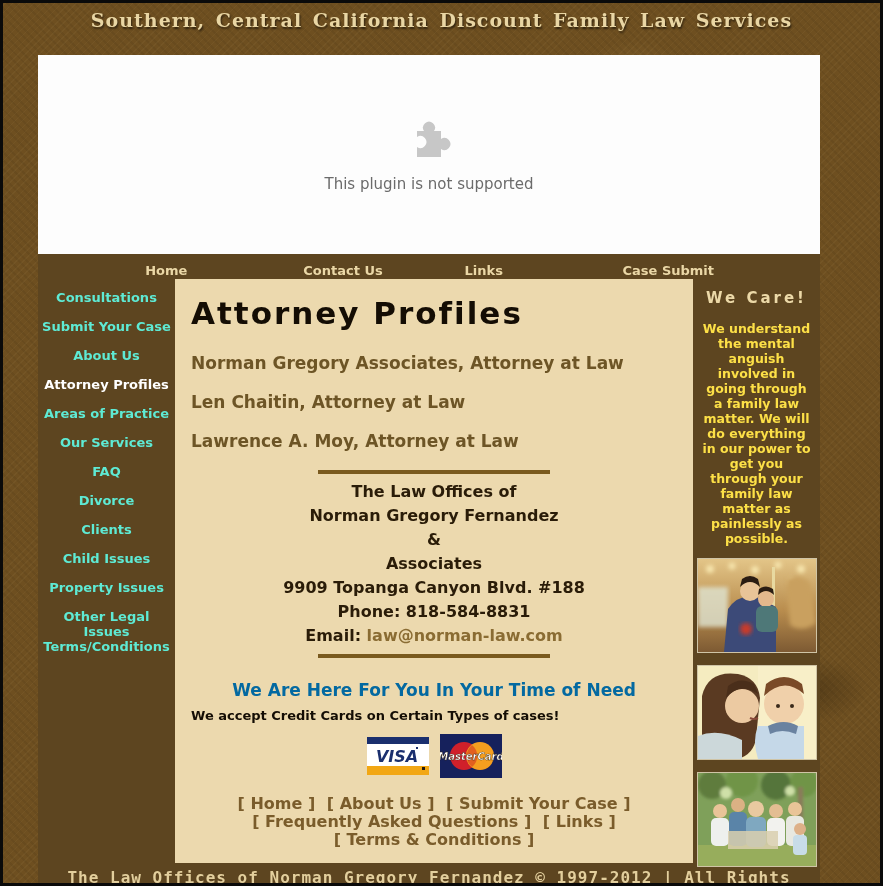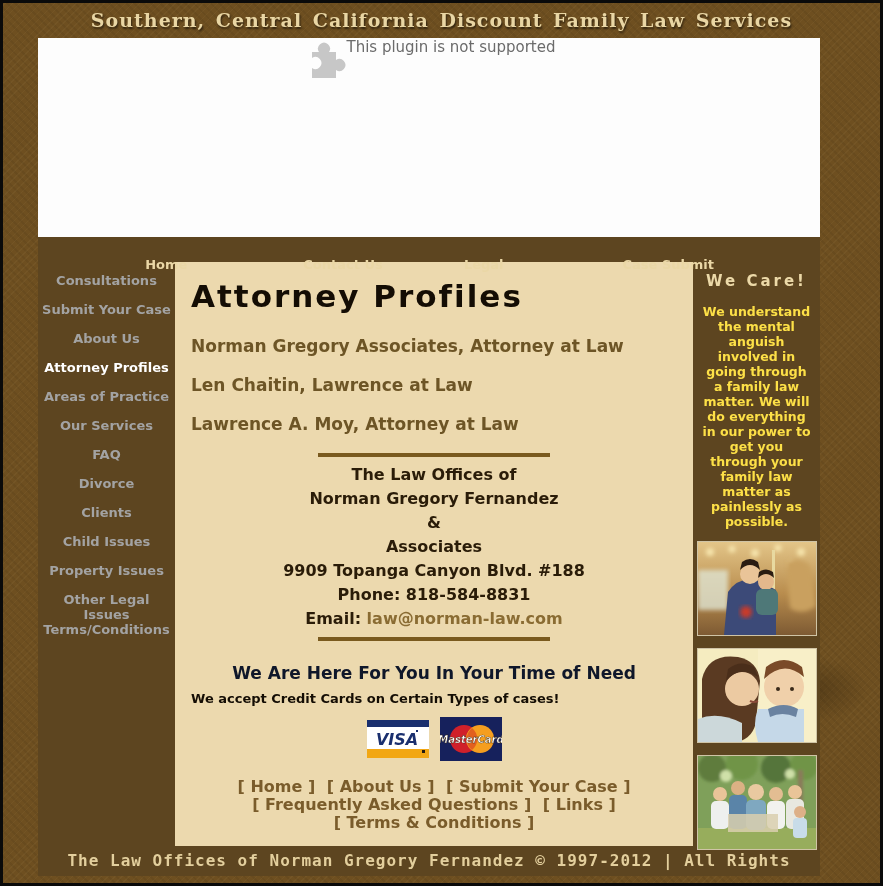"Southern, Central California Discount" .site-title { height: 35px -> 52px }
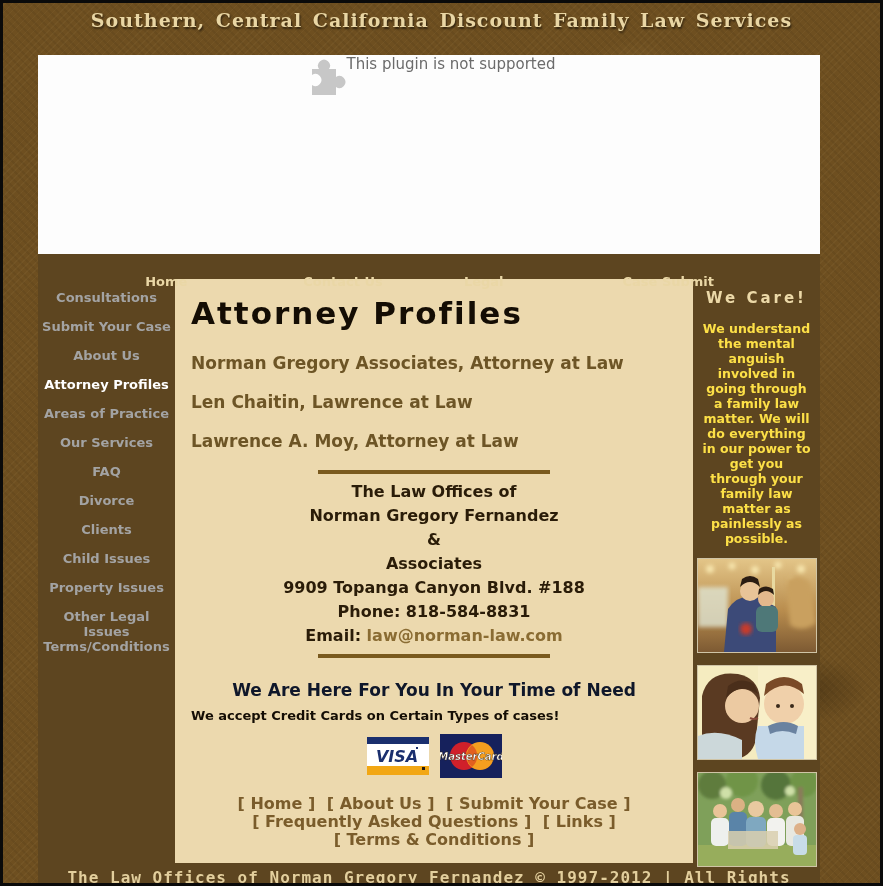"This plugin is not supported" .plugin-box { align-items: none -> center; flex-direction: row -> column }
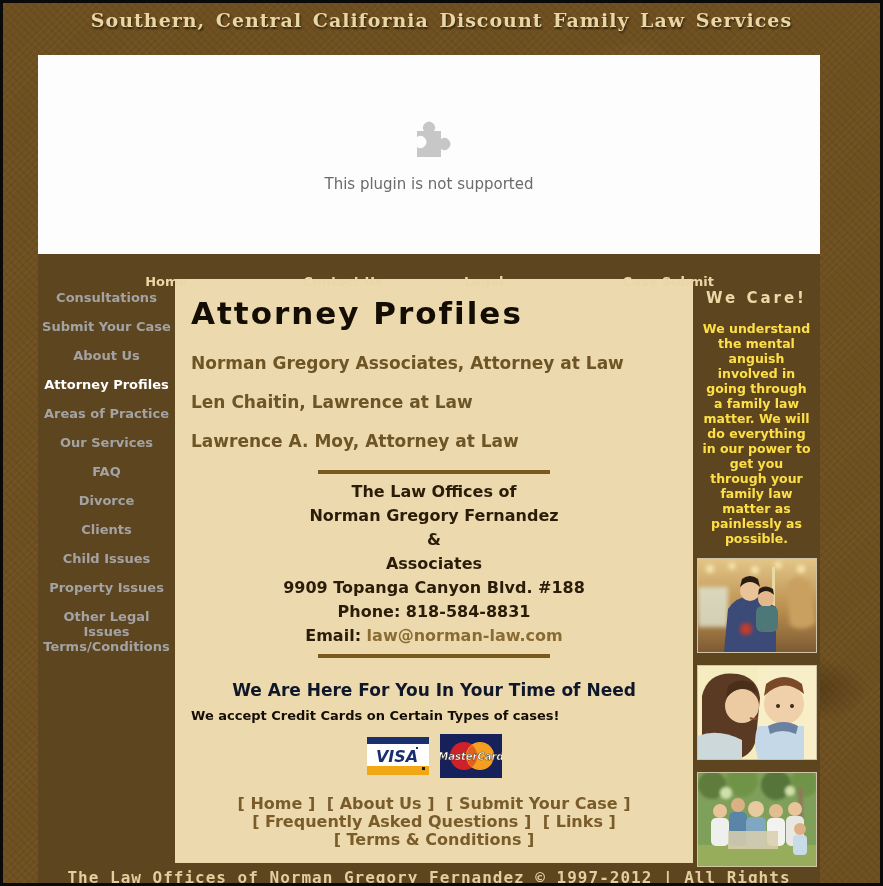"Home" .nav-link { top: 15px -> 4px }
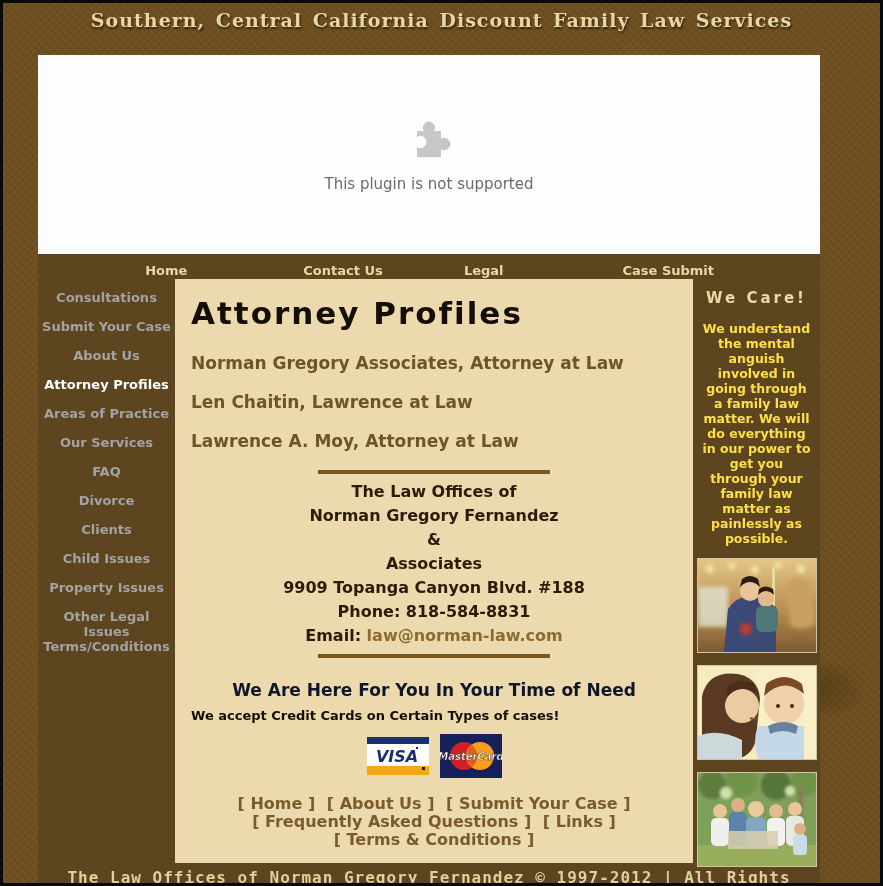"Legal" a.nav-link { text: Legal -> Links }
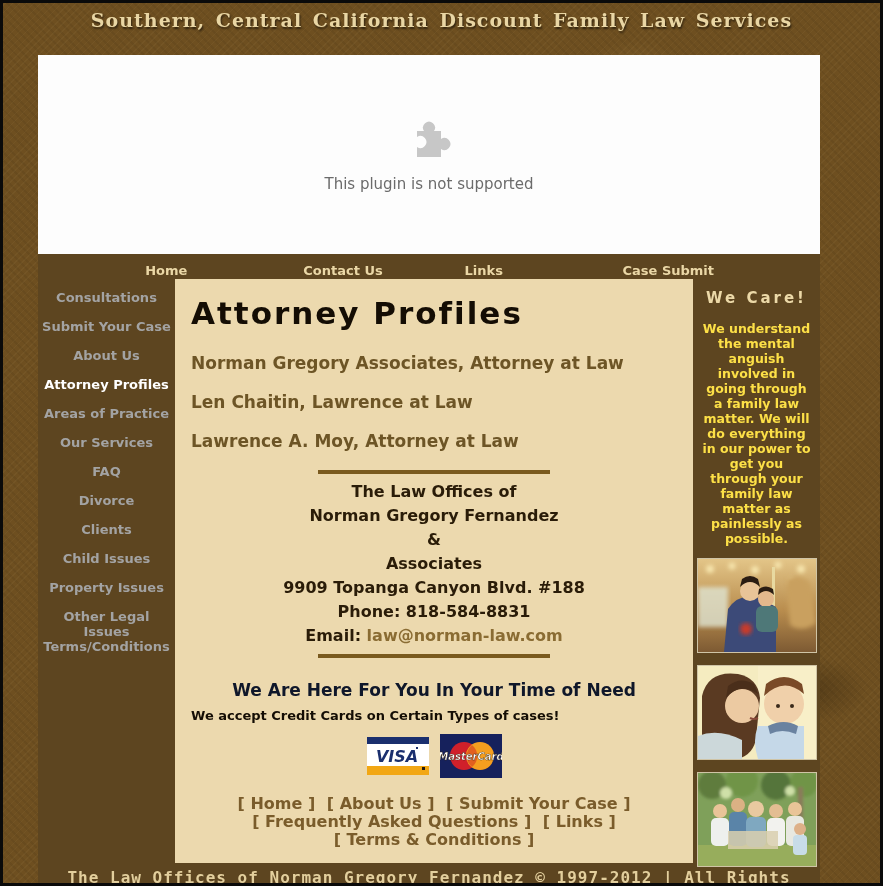"Consultations" .side-link { color: #a3a3a3 -> #5eead4 }
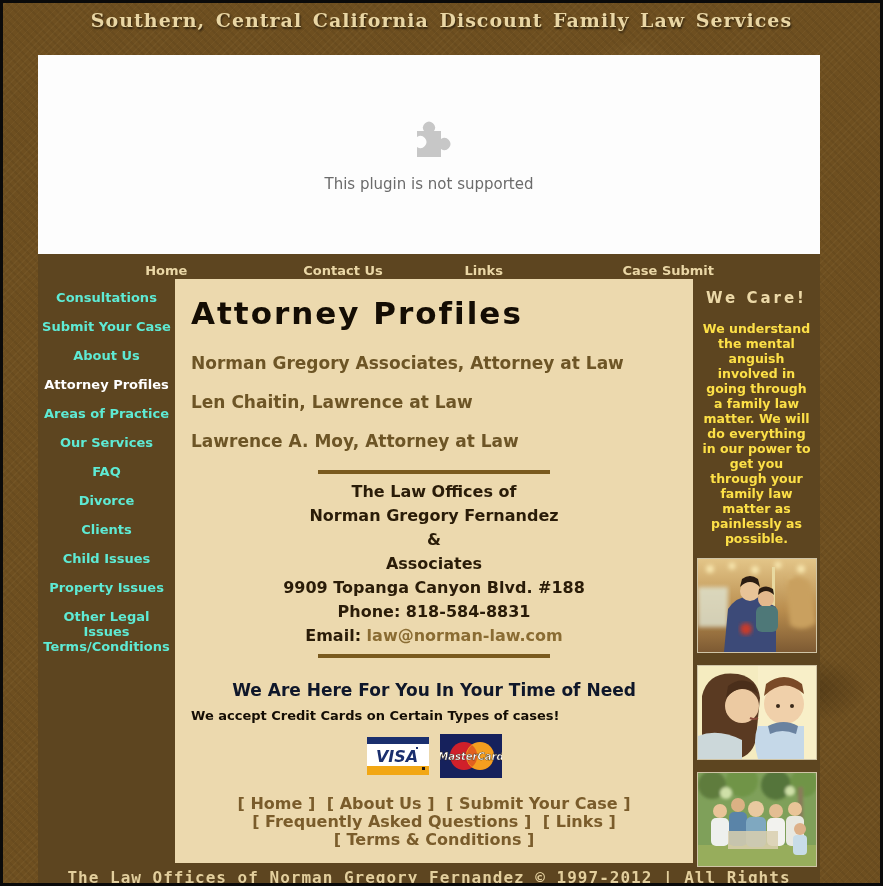"Len Chaitin, Lawrence at Law" div.attorney { text: Lawrence -> Attorney }
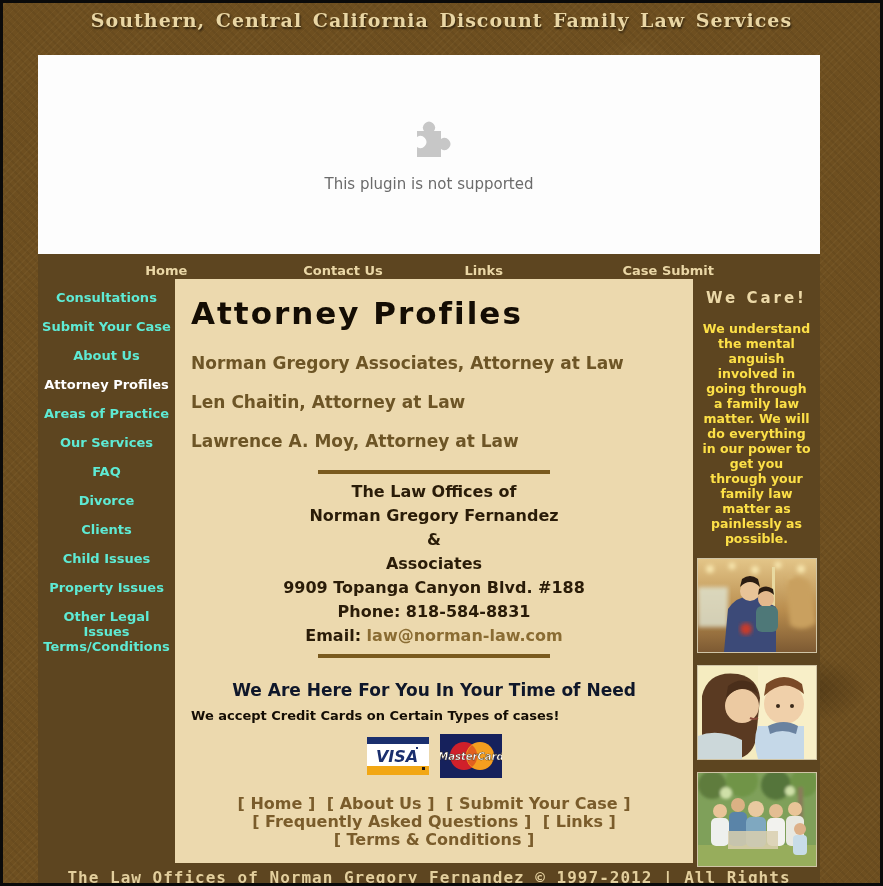"We Are Here For You" .tagline { color: #0f172a -> #0369a1 }
